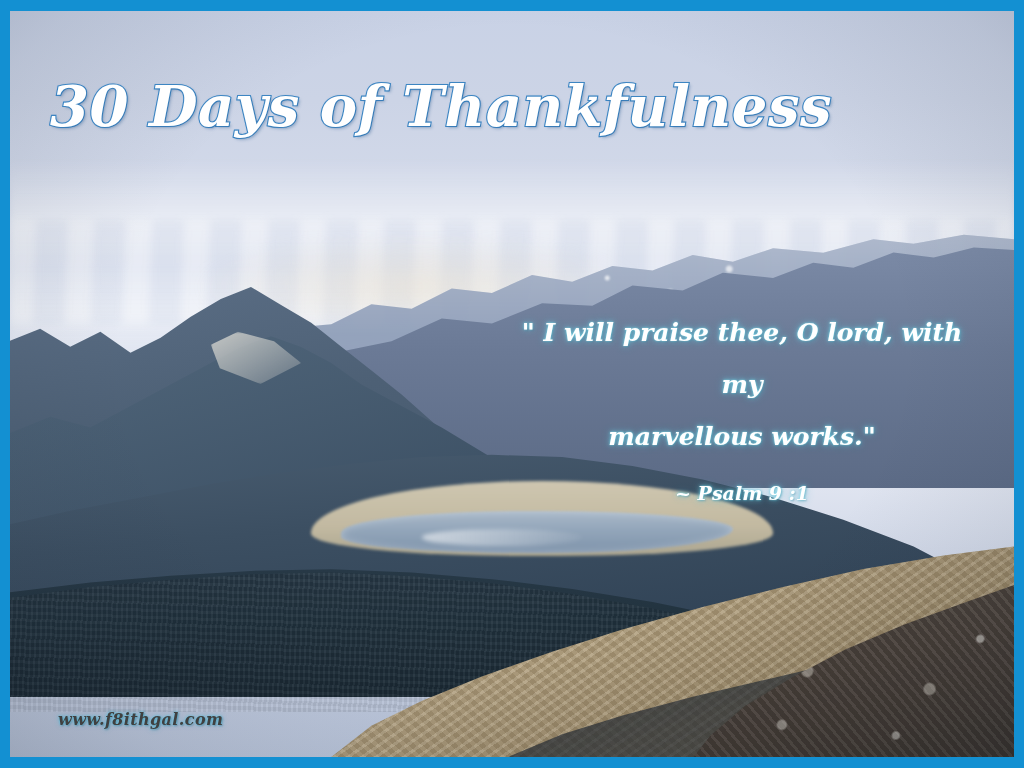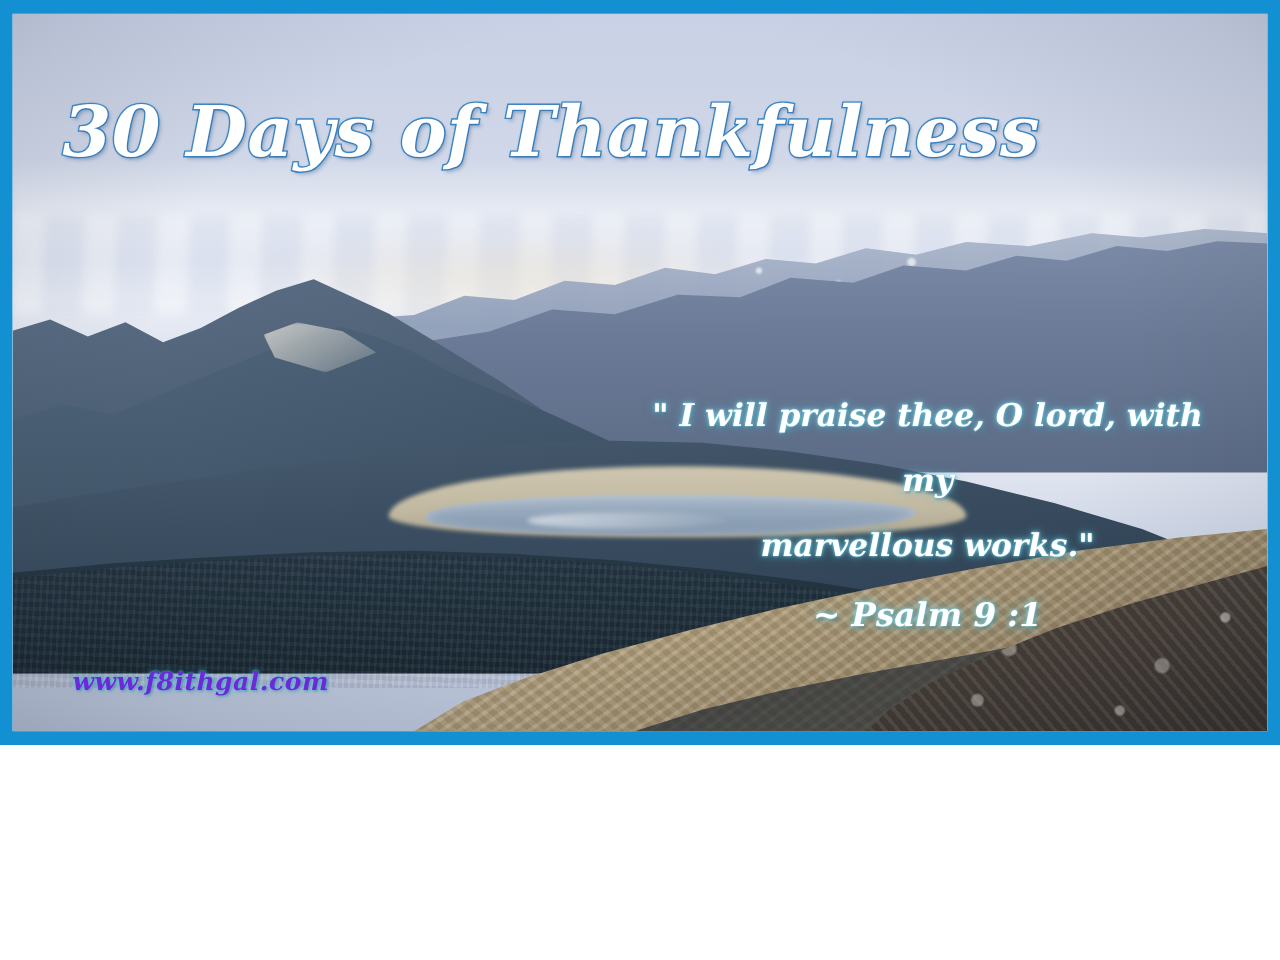"30 Days of Thankfulness" .frame { height: 596px -> 768px }
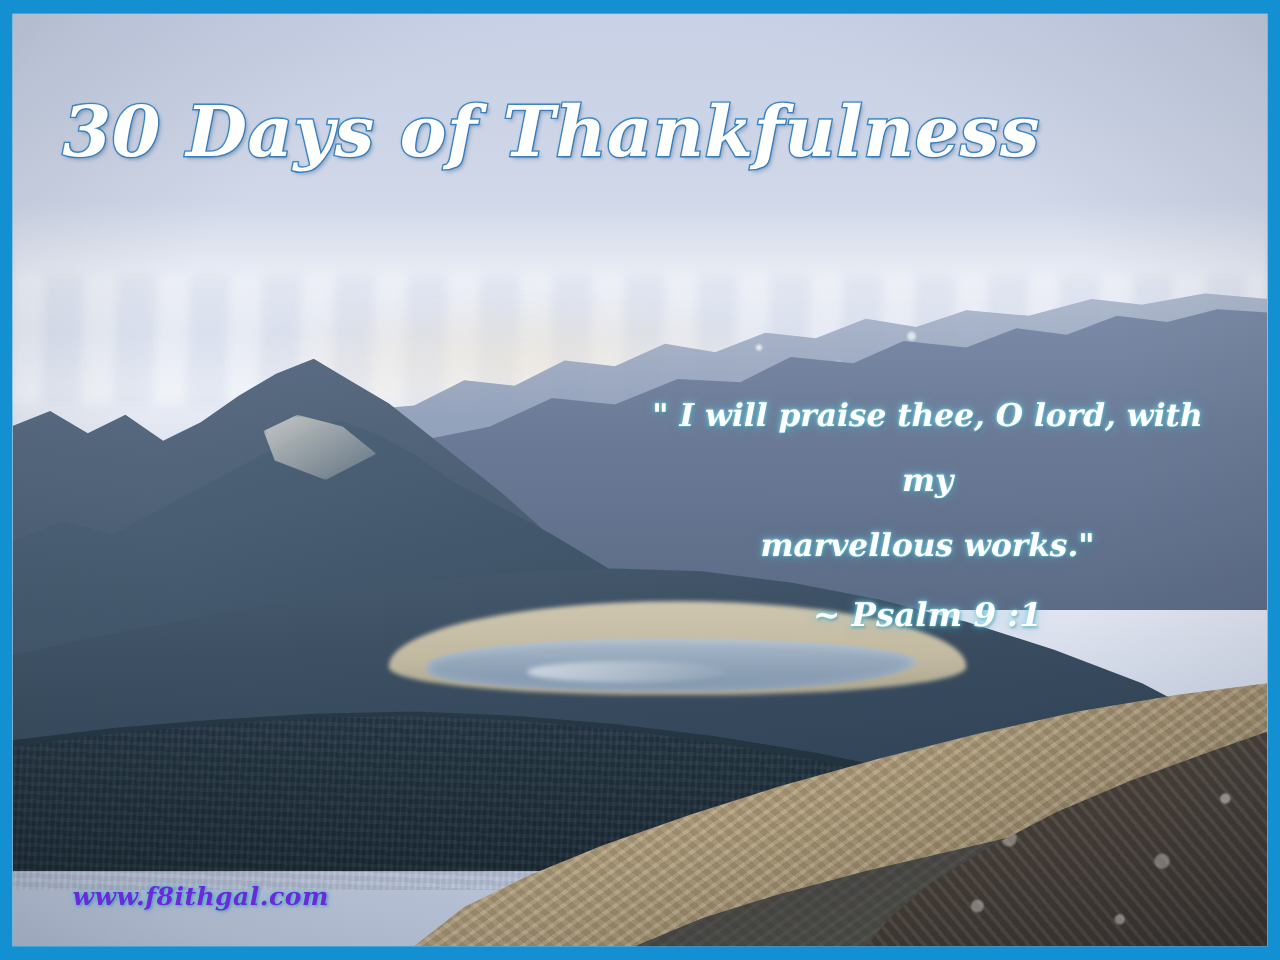"~ Psalm 9 :1" .verse .ref { font-size: 26px -> 19px }
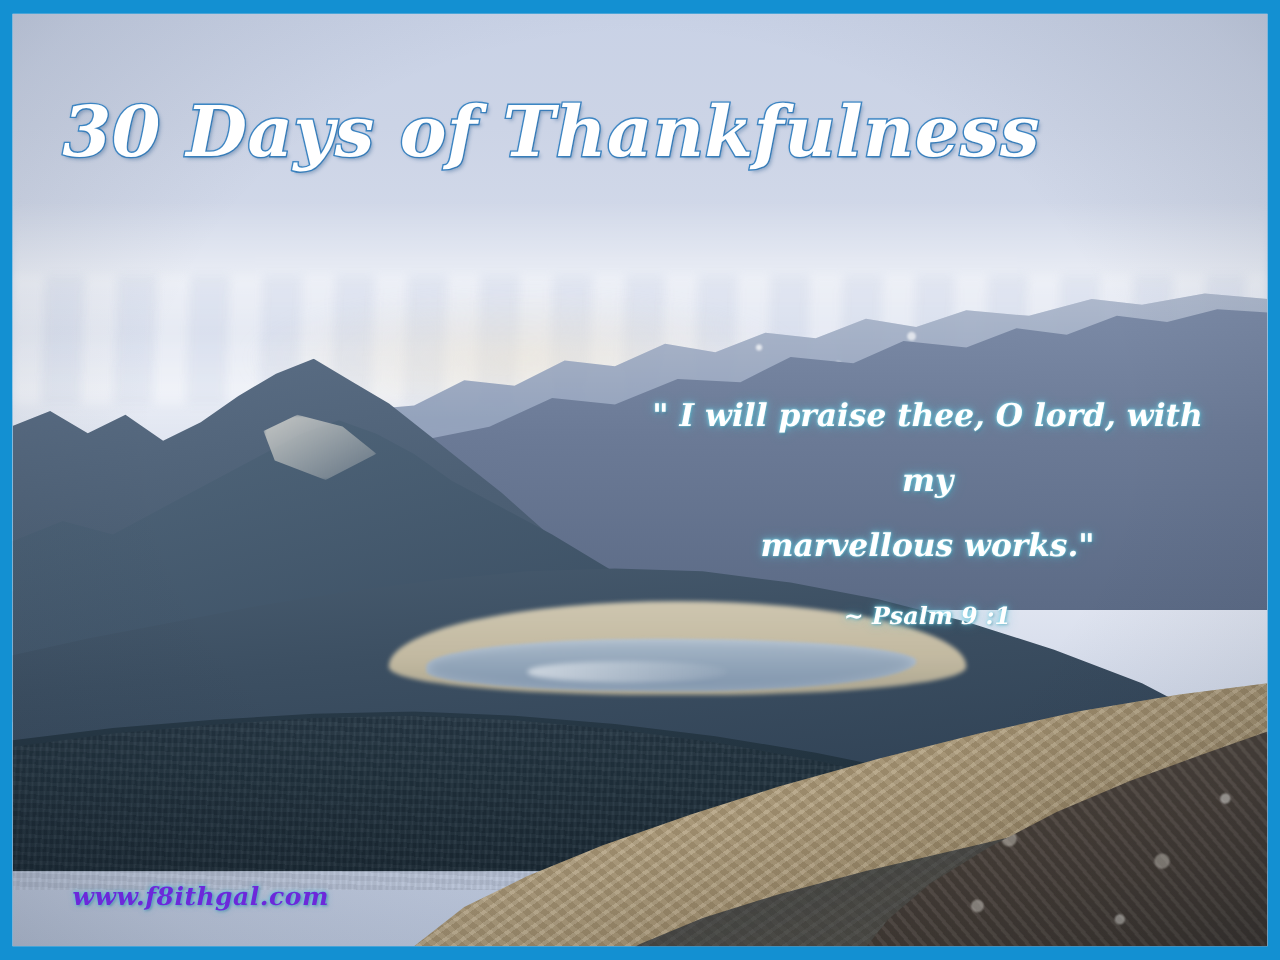"www.f8ithgal.com" .watermark { color: #6d28d9 -> #404040; font-size: 20px -> 16px }
